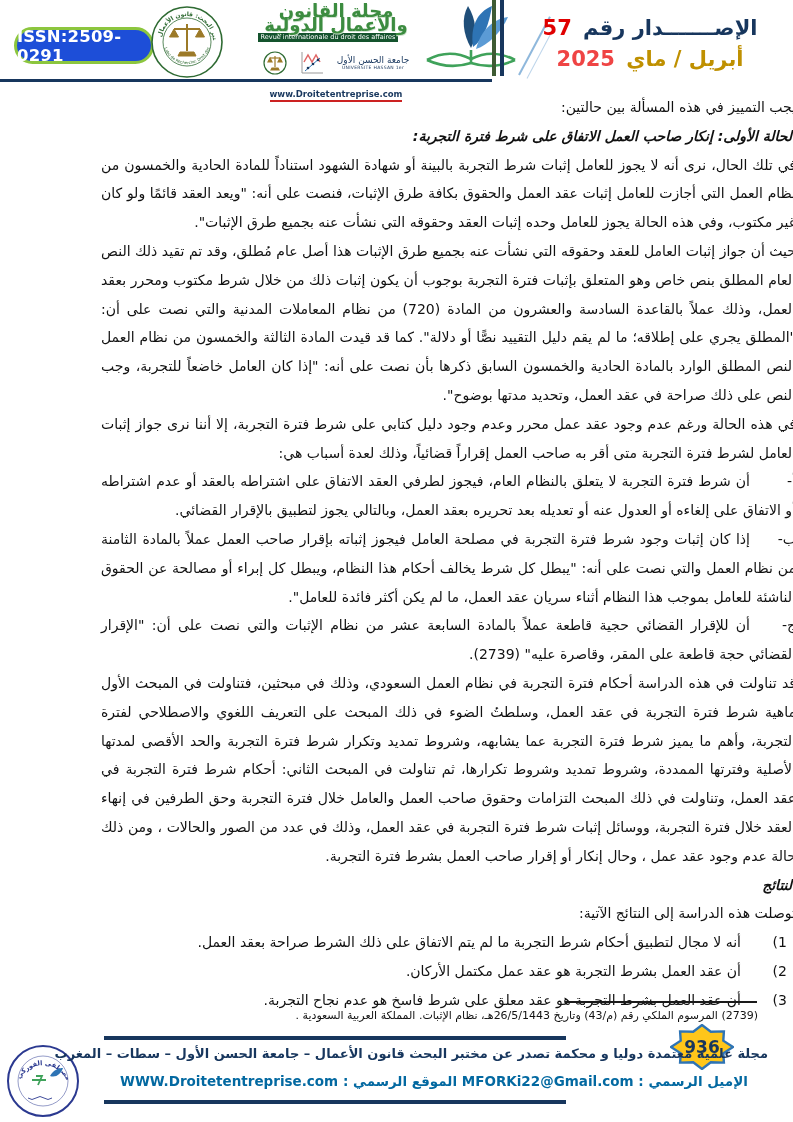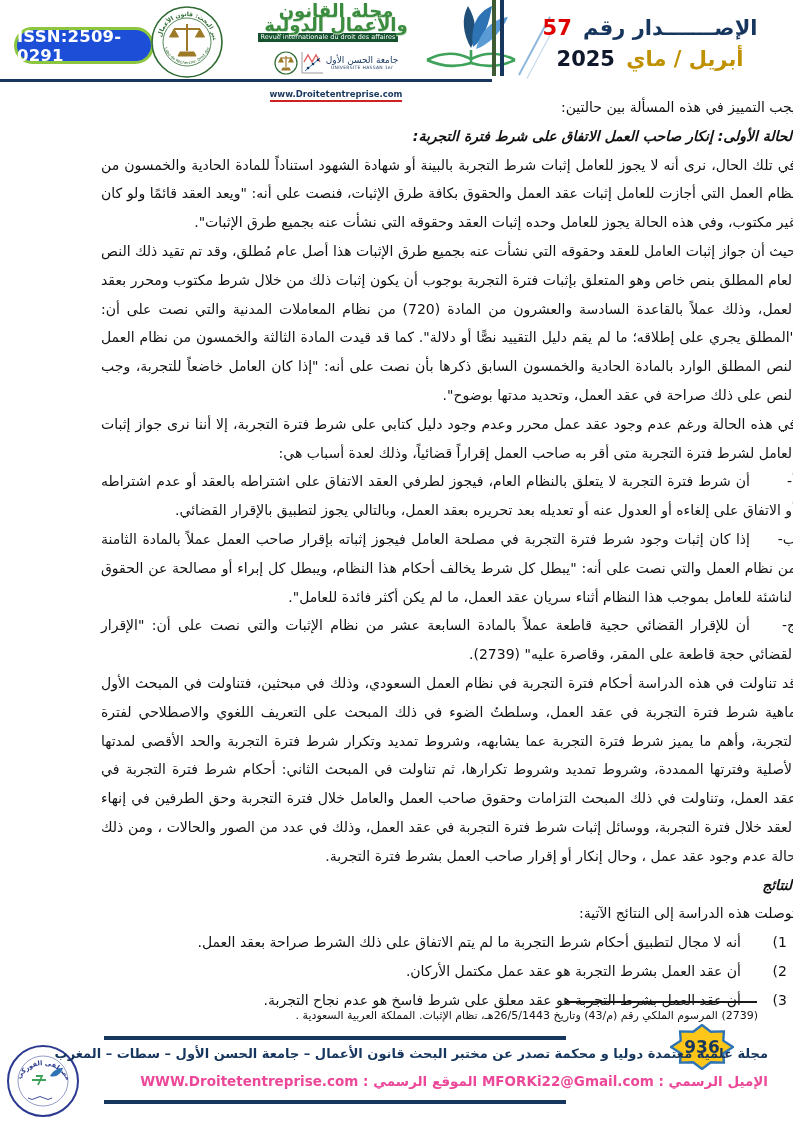"جامعة الحسن الأول" .jl-mid { gap: 0 -> 11px }
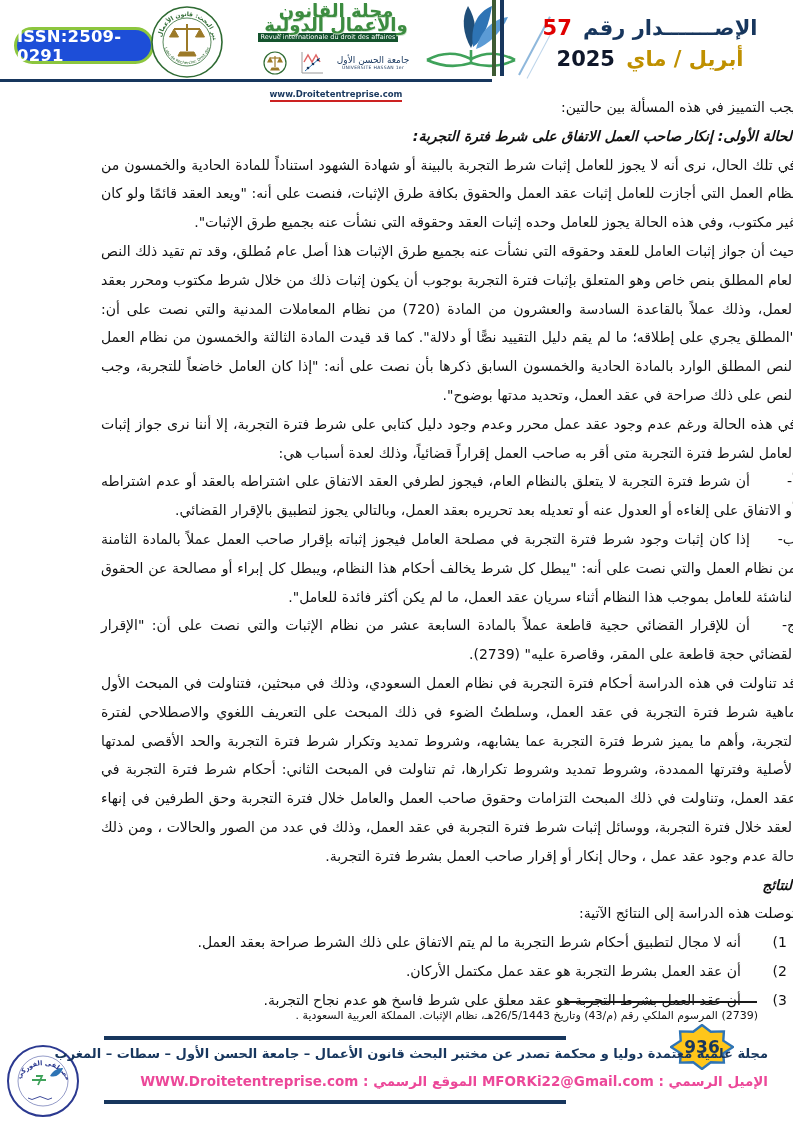"2025" .issue-l2 .yr { color: #0f172a -> #ef4444 }
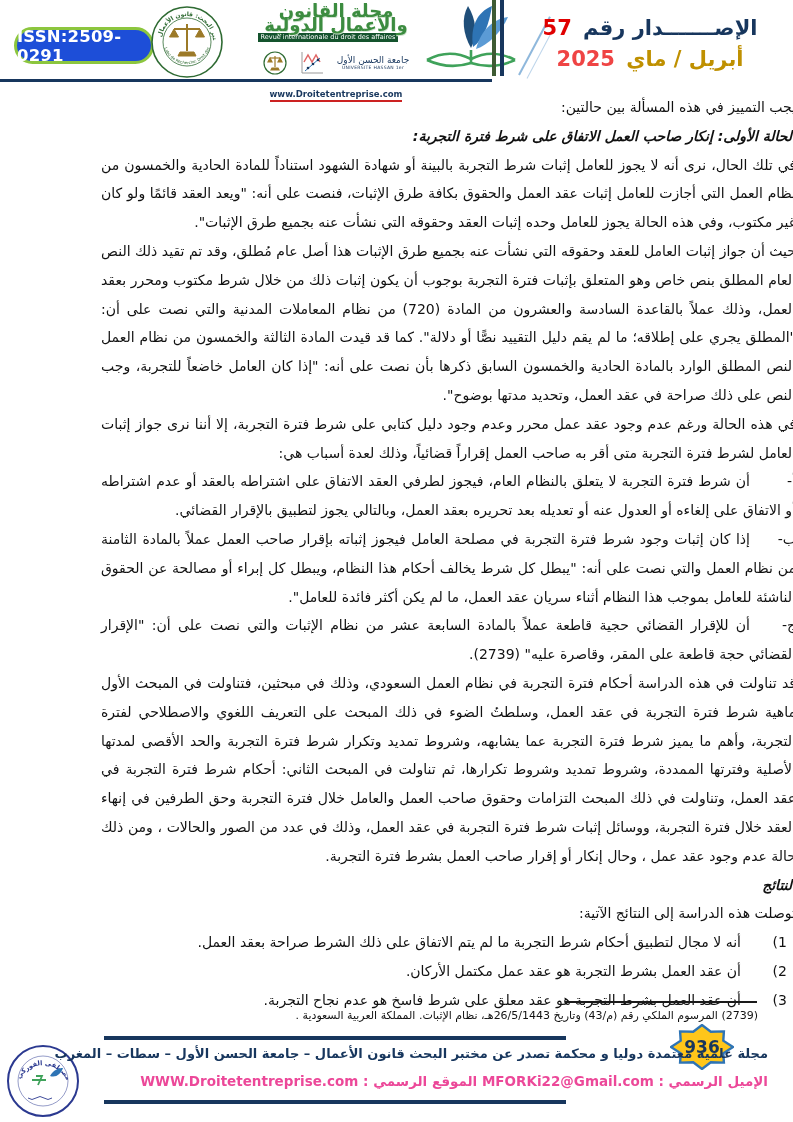"الإميل الرسمي : MFORKi22@Gmail.com" .f-line2 { color: #ec4899 -> #0369a1; text-align: right -> left }
